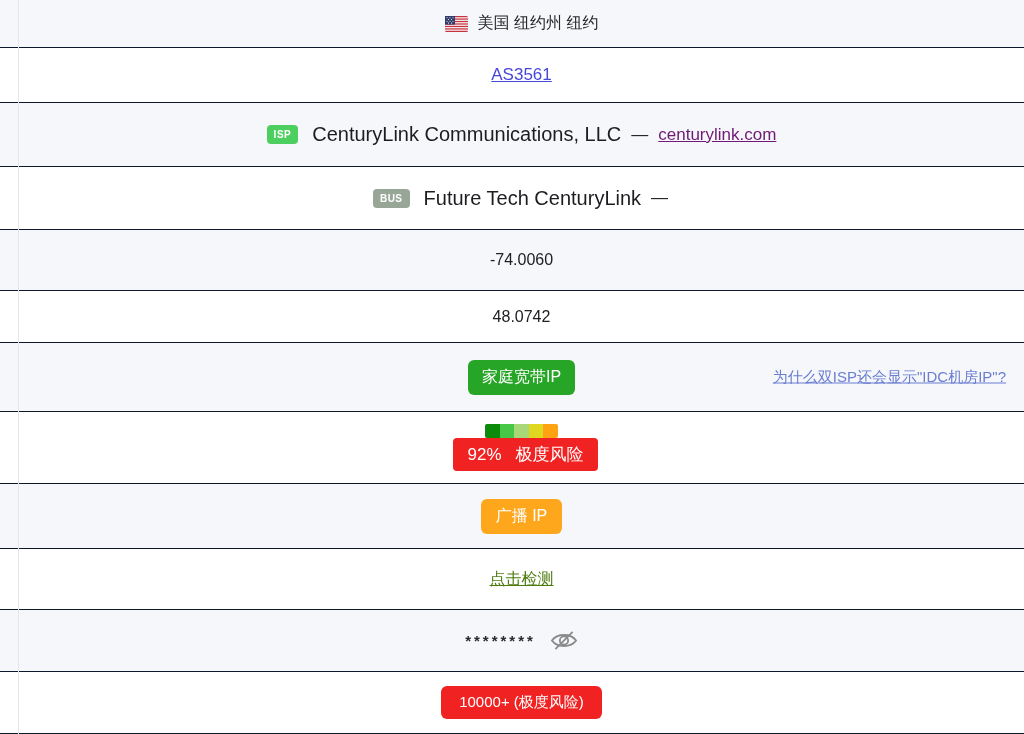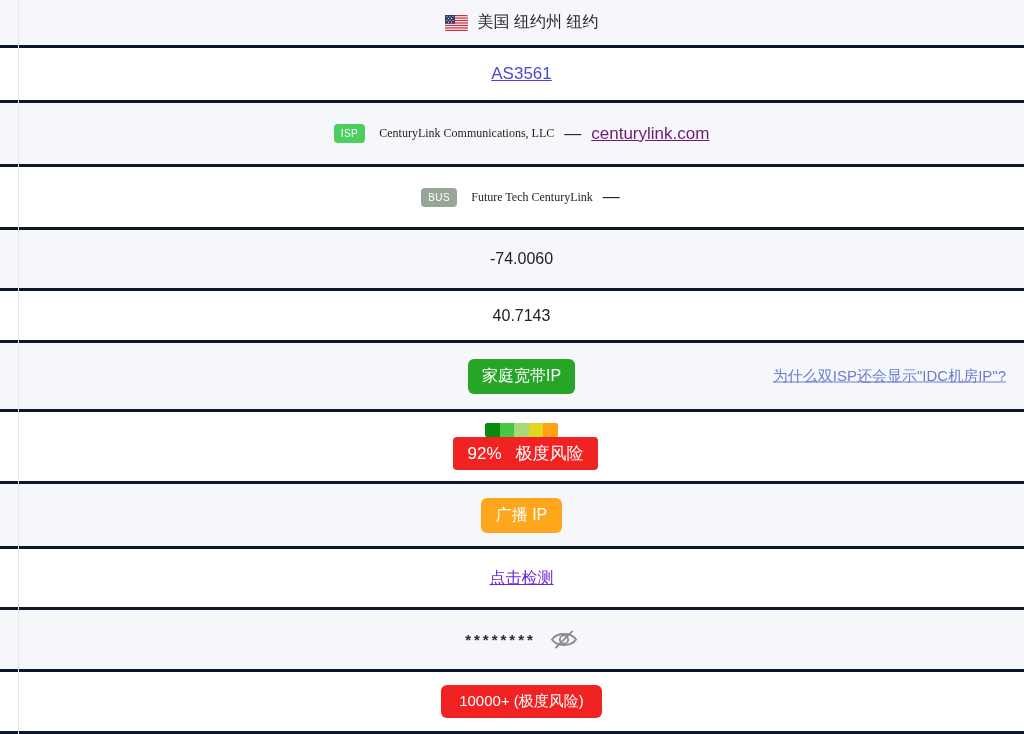"美国 纽约州 纽约" .row { border-bottom: 3px solid #0f172a -> 1px solid #0f172a }
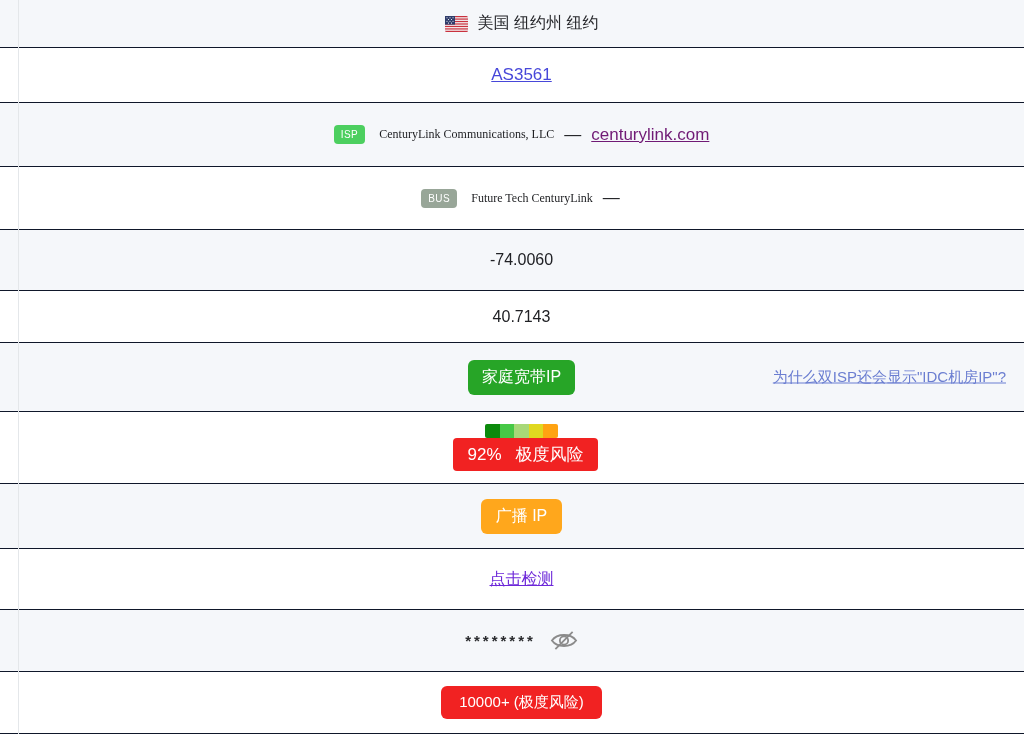"ISP" .badge-tag { font-weight: normal -> bold }
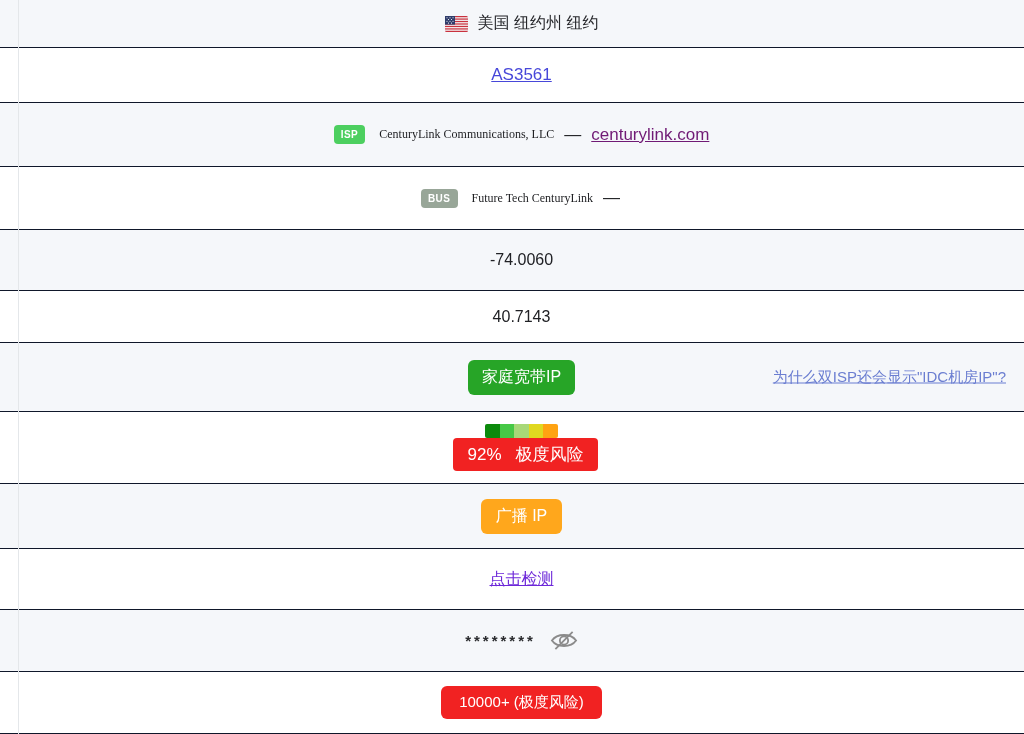"CenturyLink Communications, LLC" .org-name { font-family: Liberation Serif, serif -> none; font-size: 12px -> 20px }
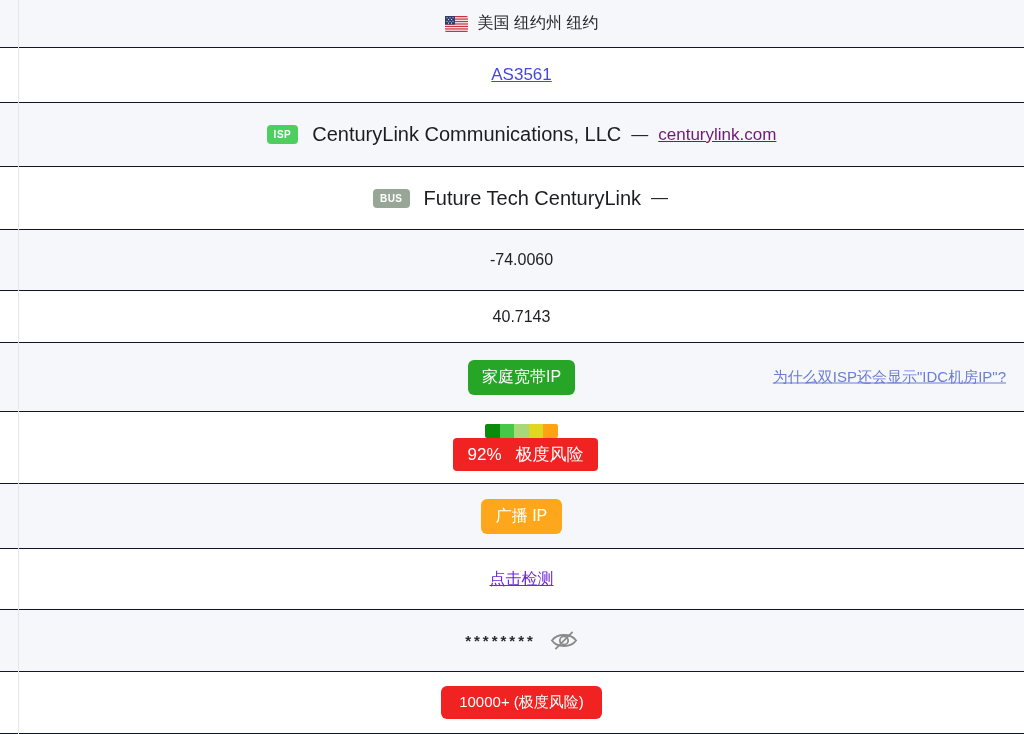"40.7143" span.coord { text: 40.7143 -> 48.0742 }
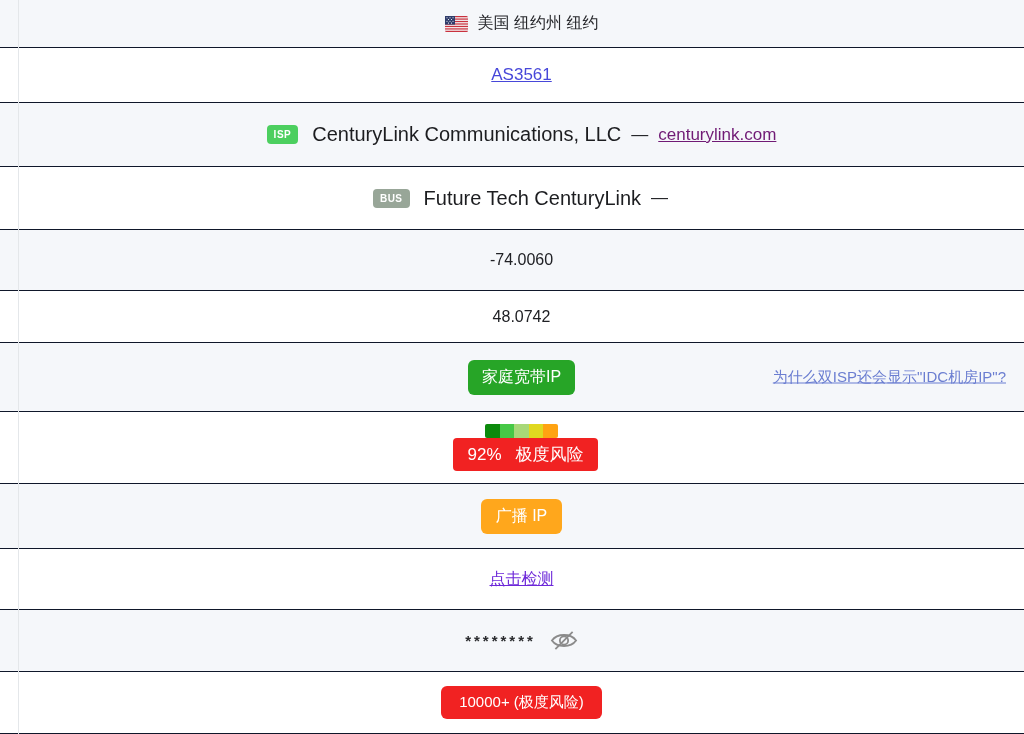"点击检测" .detect-link { color: #6d28d9 -> #4d7c0f }
